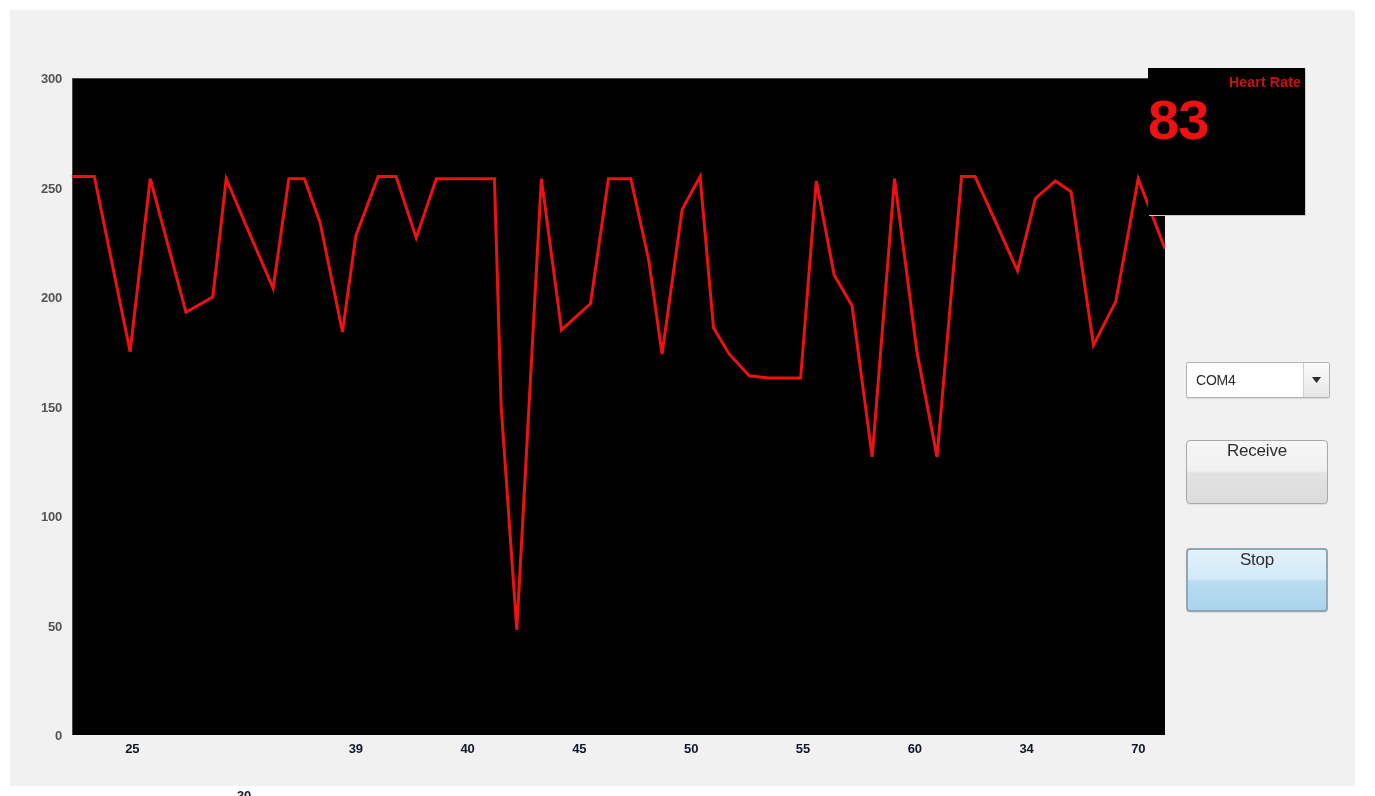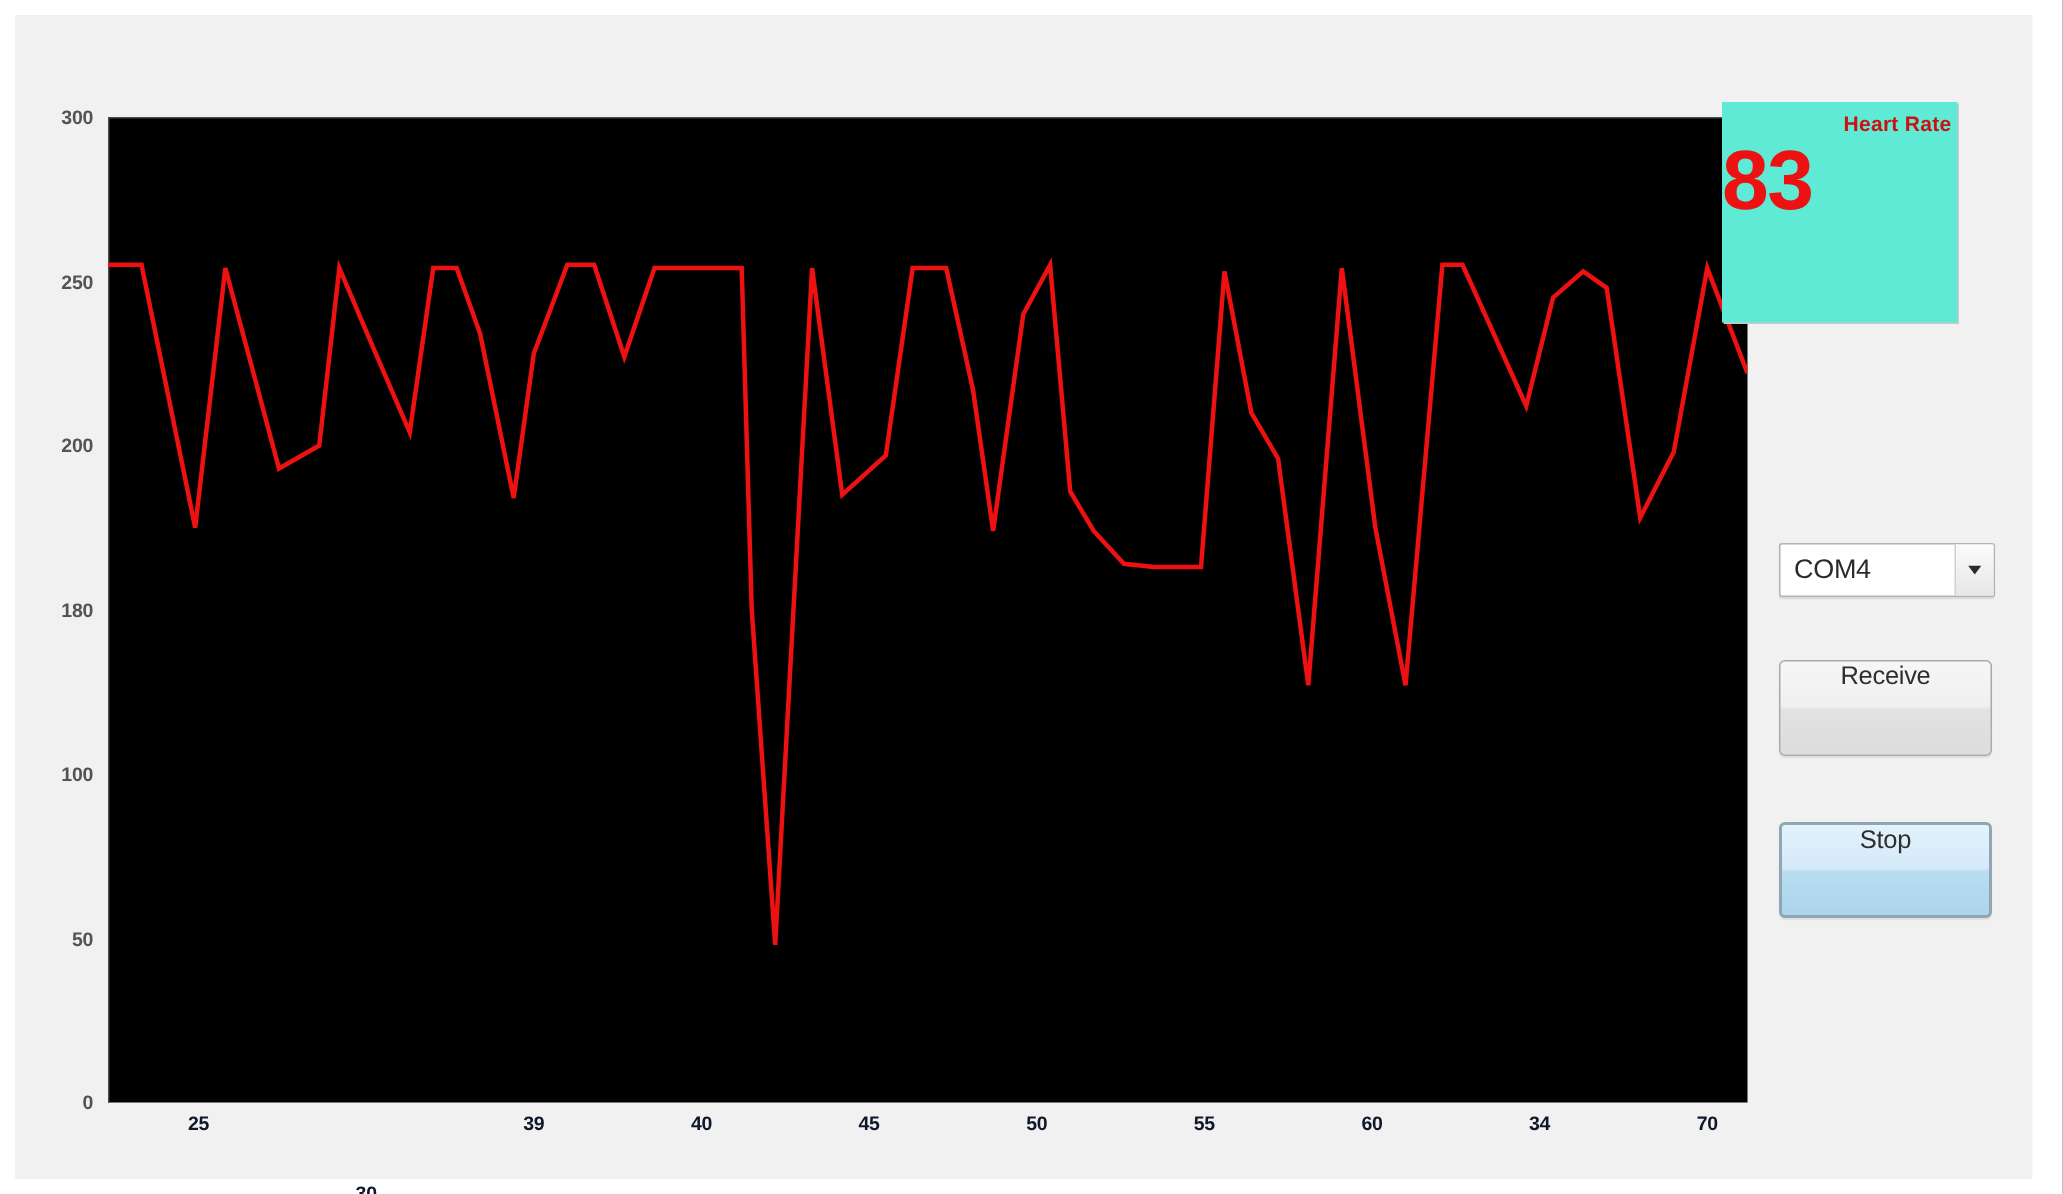"Heart Rate" #hr-panel { background: #5eead4 -> #000000 }
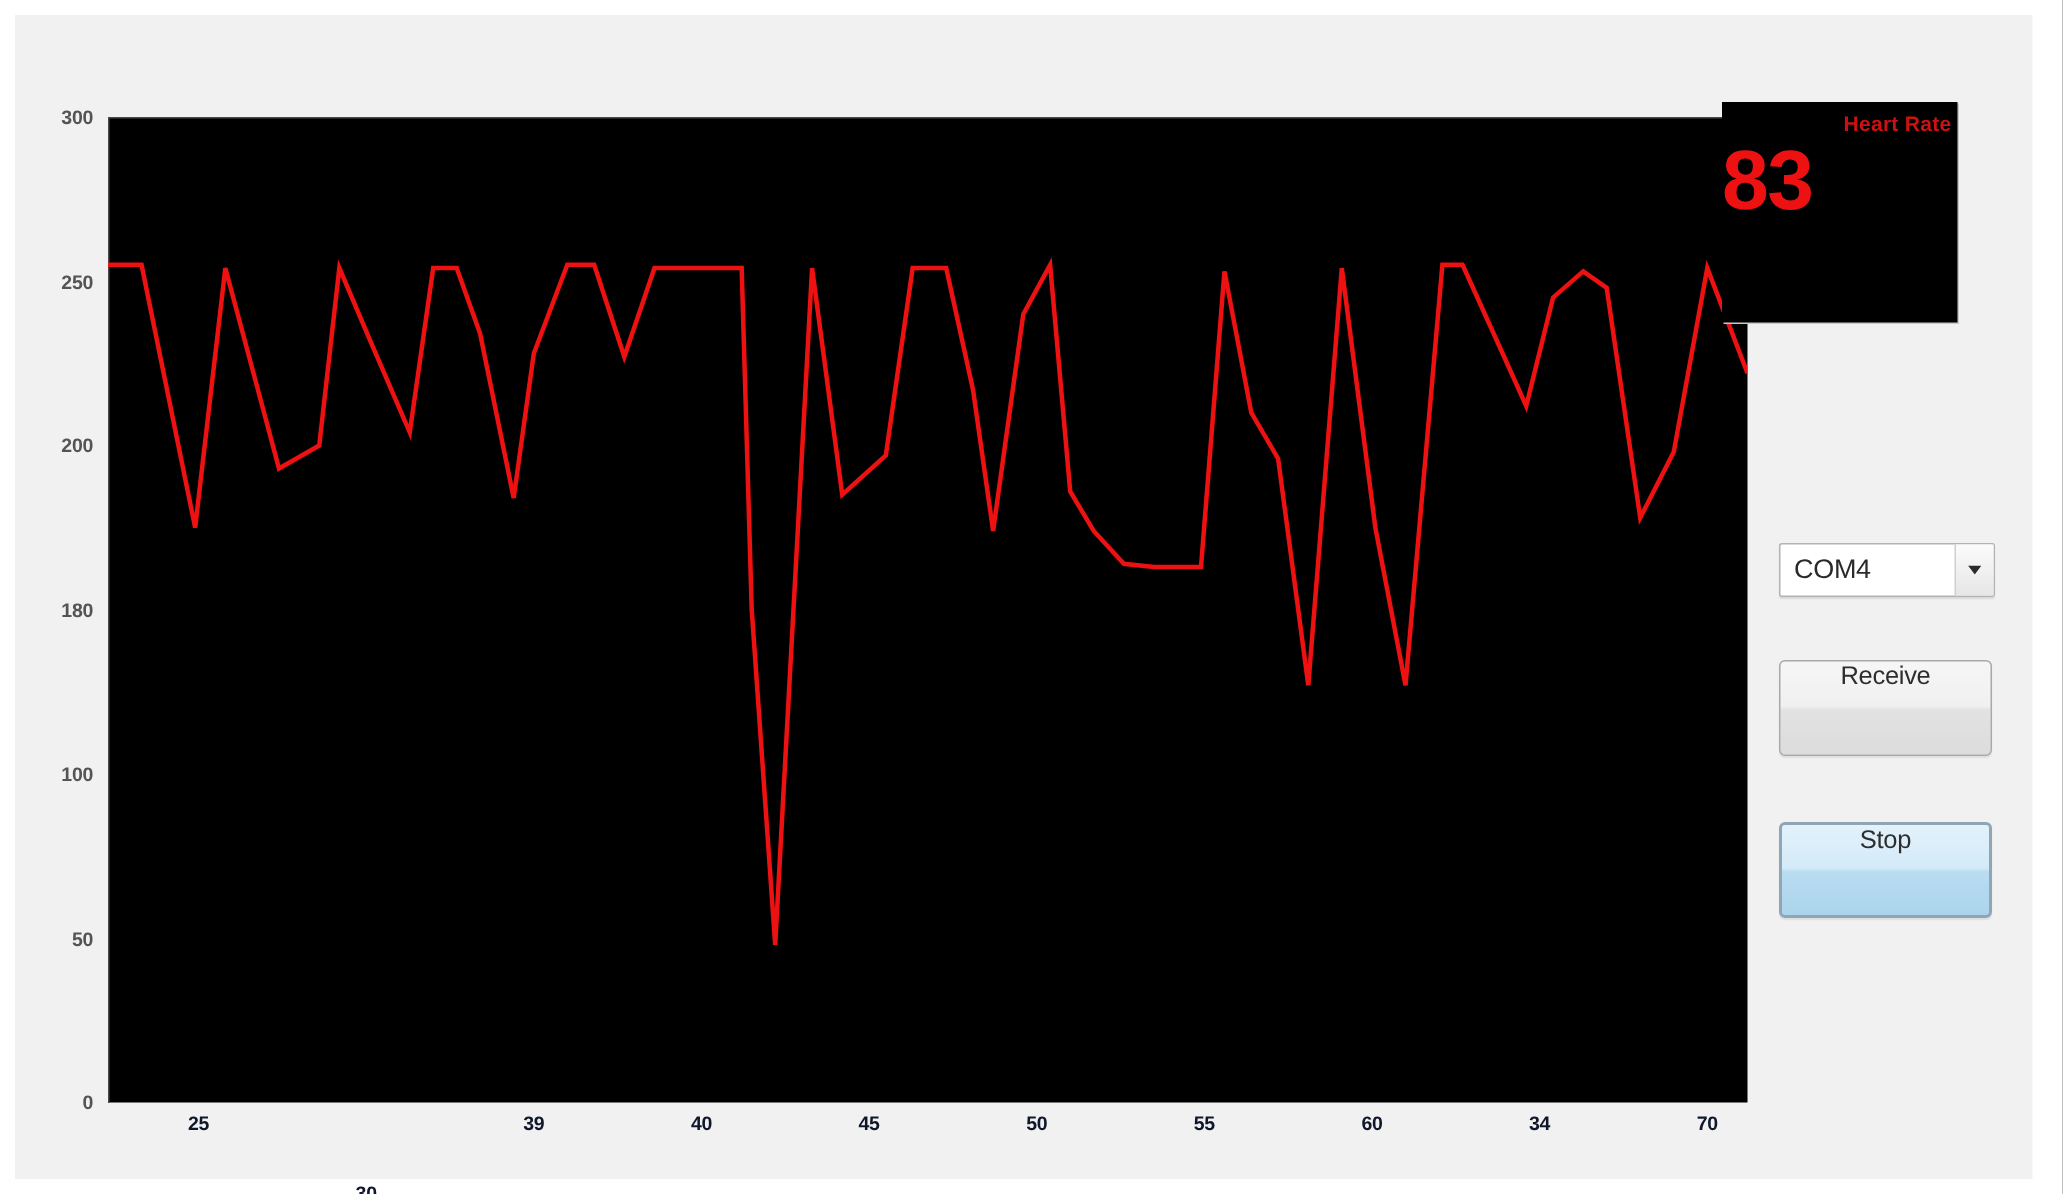"COM4" #com-select-value { font-size: 18px -> 14px }
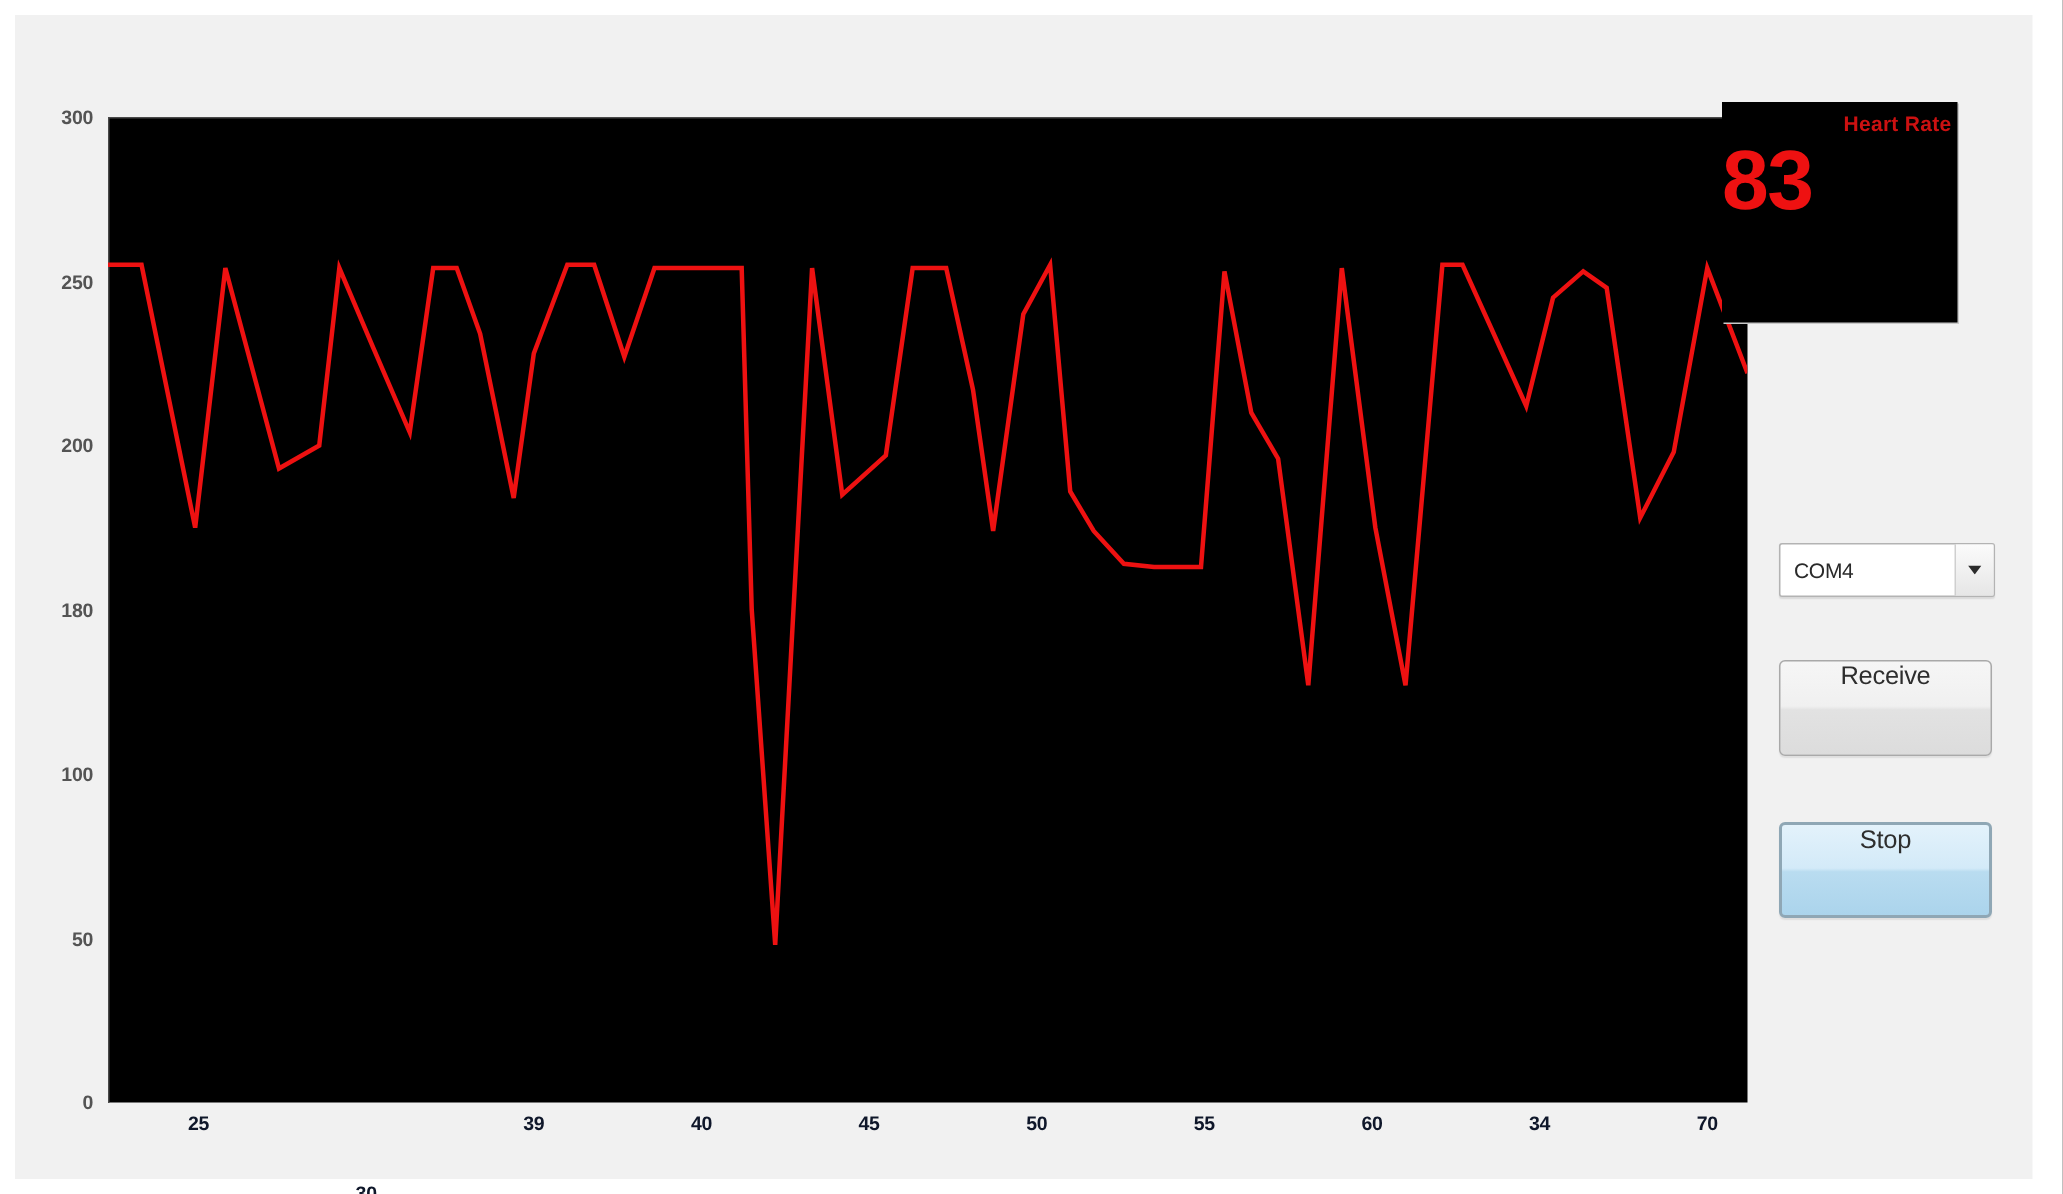"180" div.y-tick { text: 180 -> 150 }
